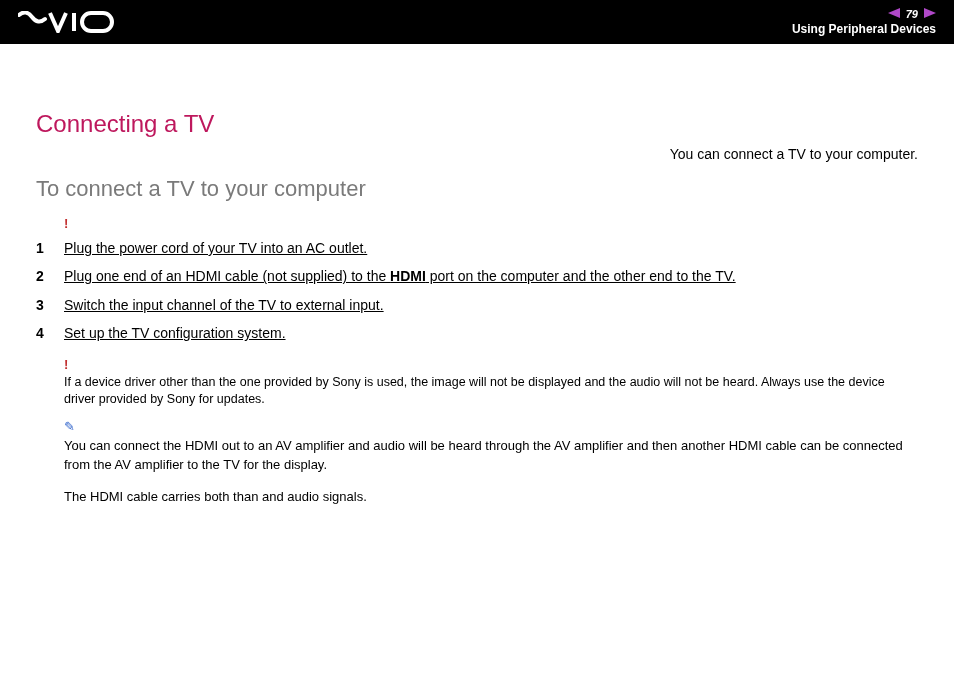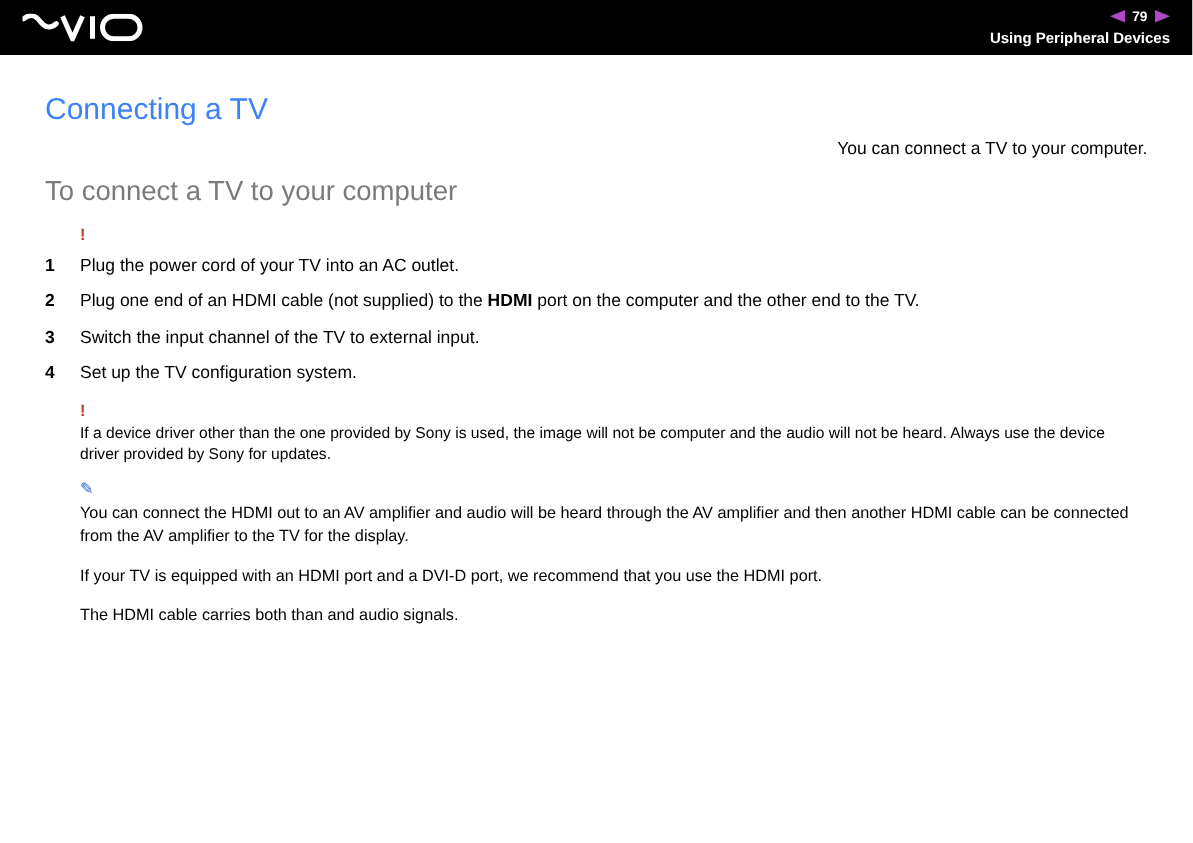"79" .page-nav { font-style: none -> italic }
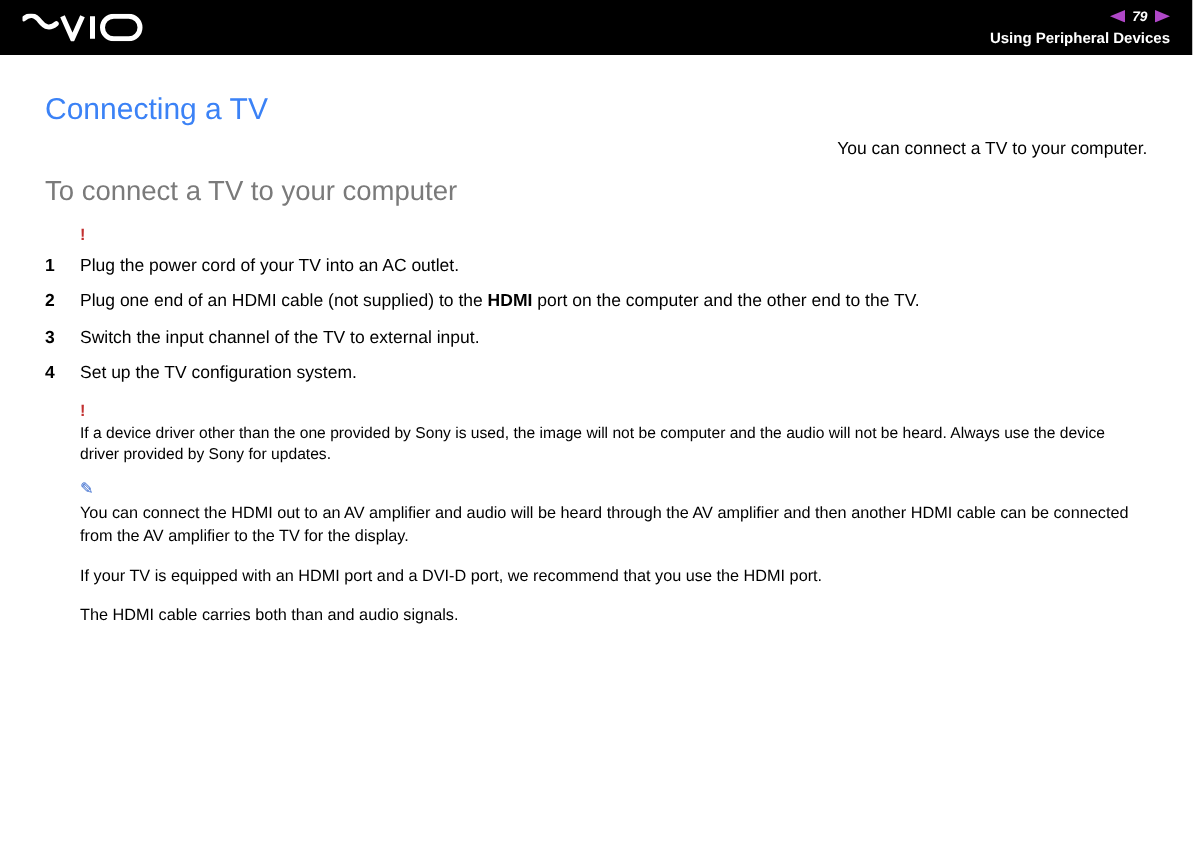"Connecting a TV" .heading { color: #3b82f6 -> #be185d; margin-top: none -> 36px }
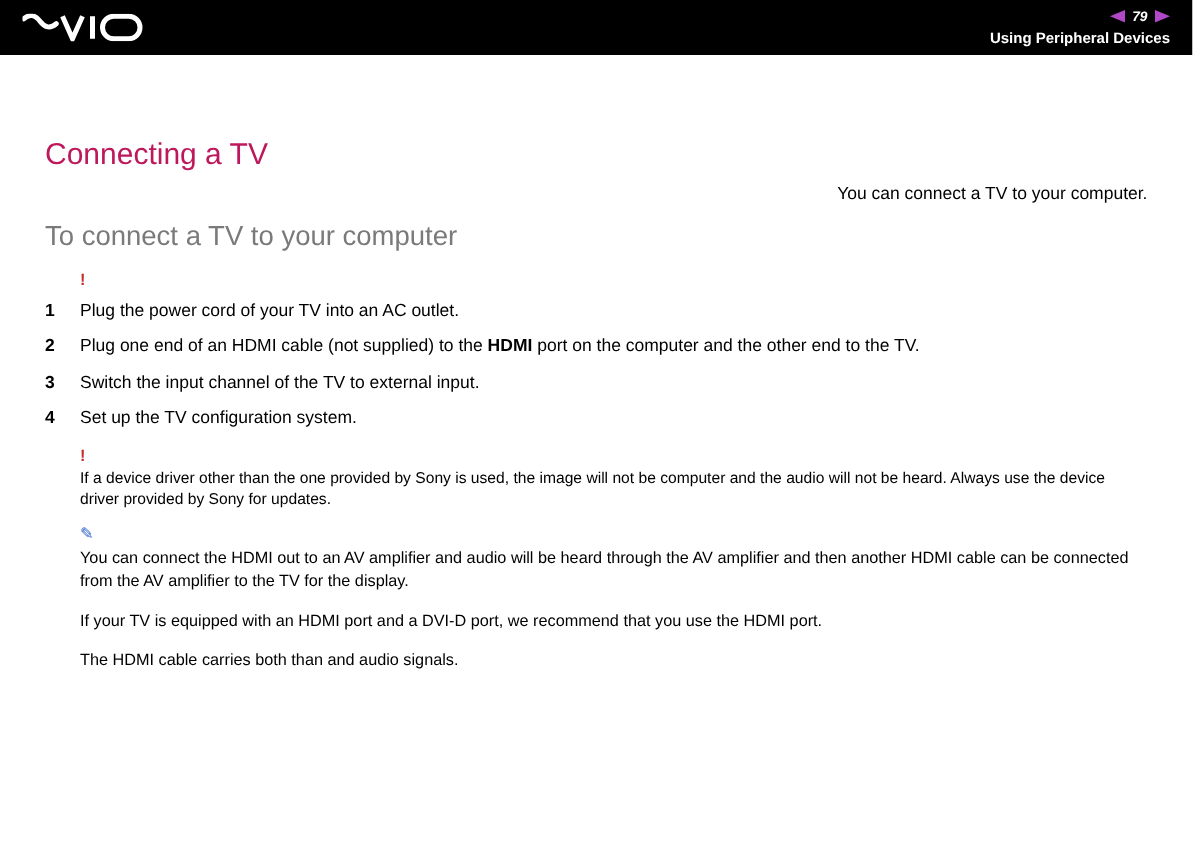"Plug the power cord of" .step-text { text-decoration: none -> underline }
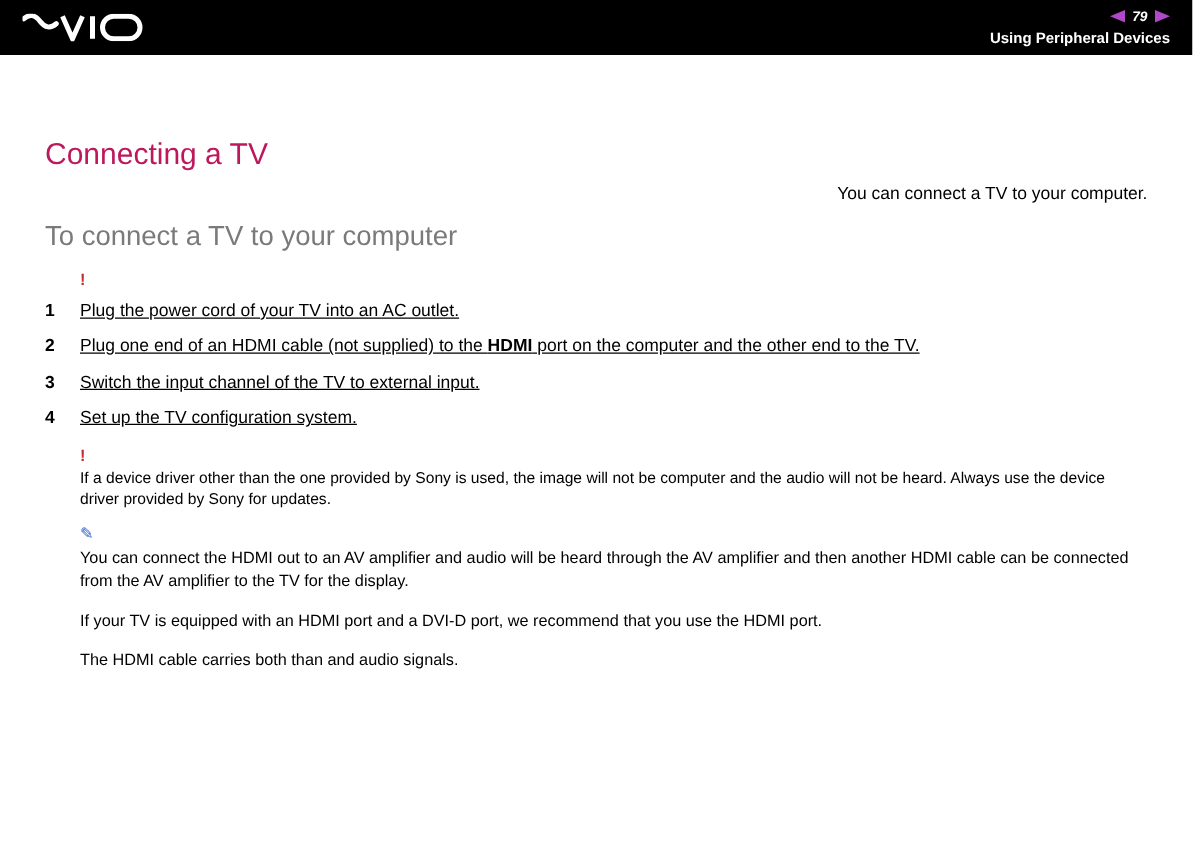"If a device driver other" p.small-note { text: computer -> displayed }
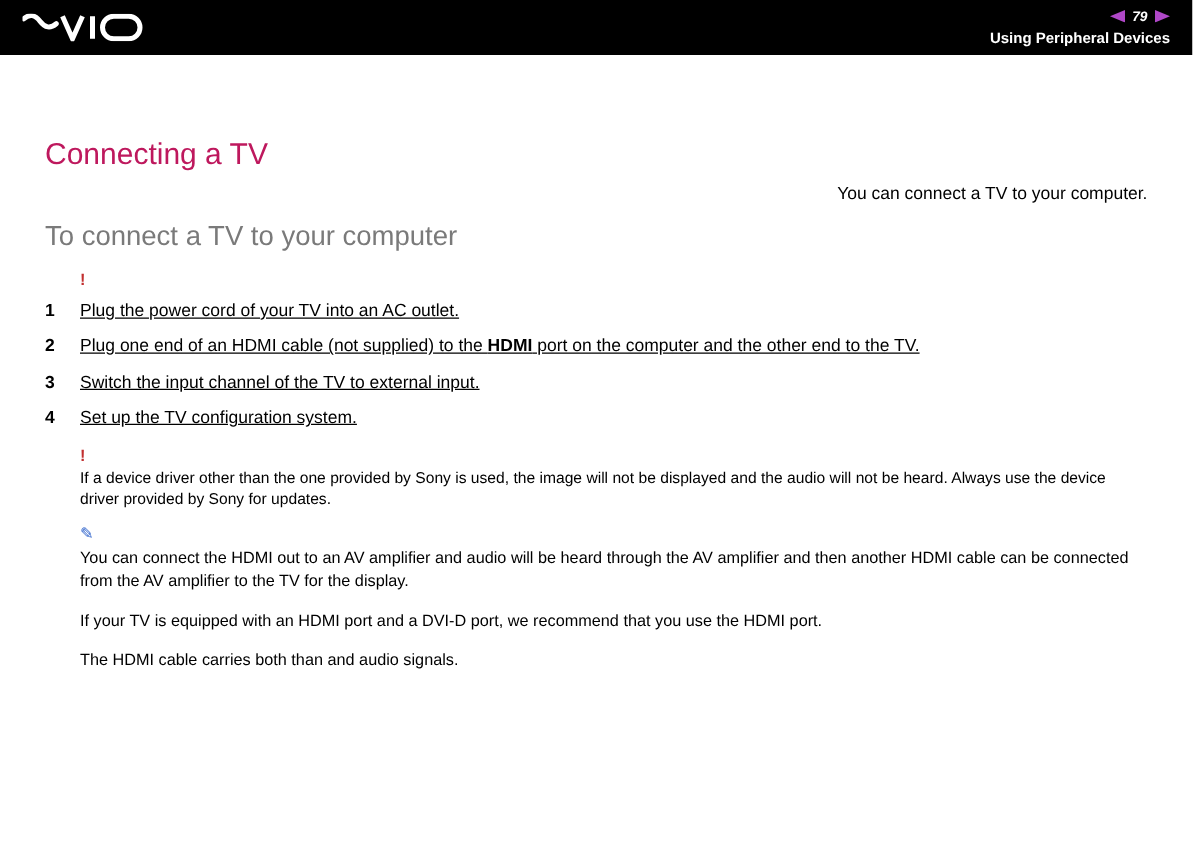"If your TV is equipped" p.body-p { html: <p>If your TV is equipped with an HDMI port and a DVI-D port, we recommend that you use the HDMI port.</p> -> none }
